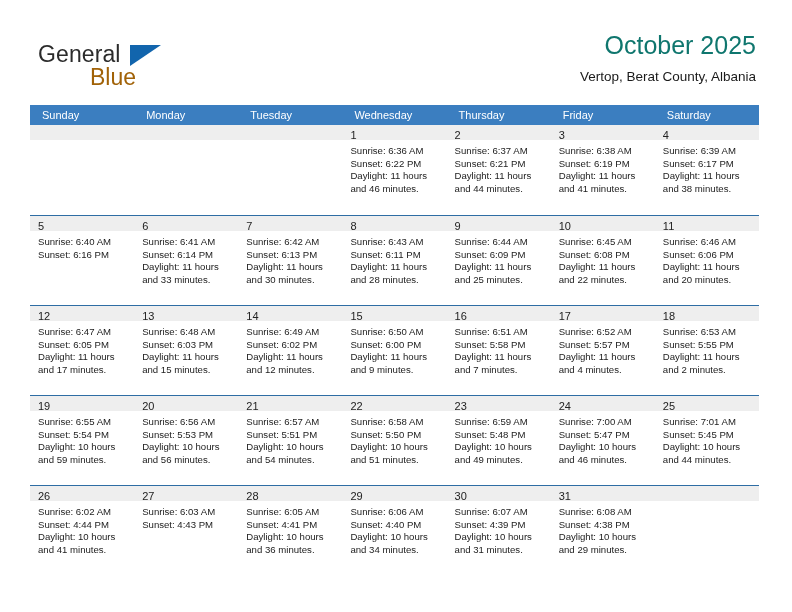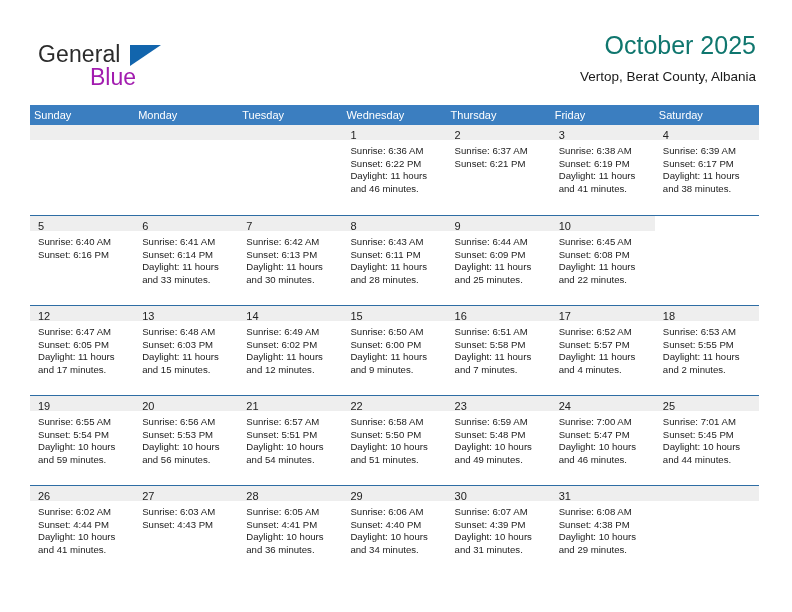"Blue" .brand-blue { color: #a21caf -> #a16207 }
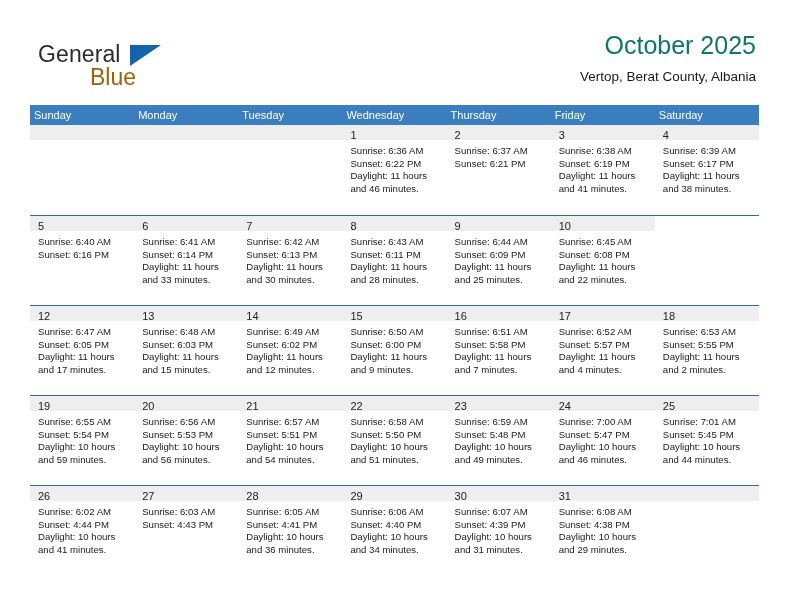"Sunday" .dow { padding-left: 4px -> 12px }
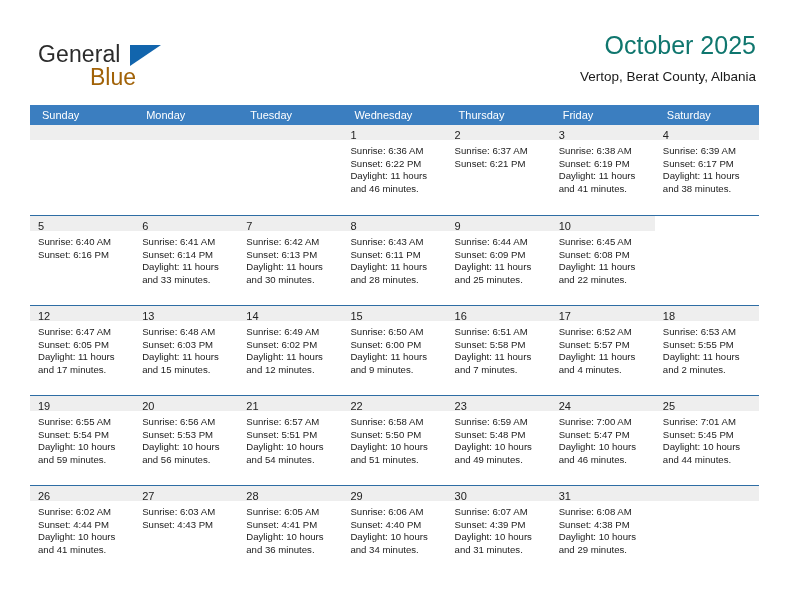"Daylight: 11 hours and 44" div.dl { html: none -> <div>Daylight: 11 hours and 44 minutes.</div> }
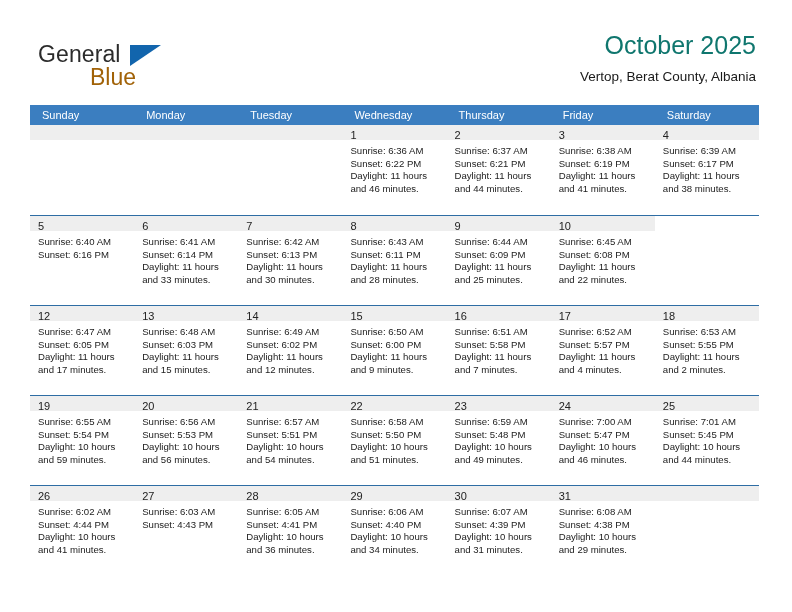"11" div.cell { html: none -> <div> <div><span>11</span></div> <div> <div>Sunrise: 6:46 AM</div> <div>Sunset: 6:06 PM</div> <div>Daylight: 11 hours and 20 minutes.</div> </div> </div> }
